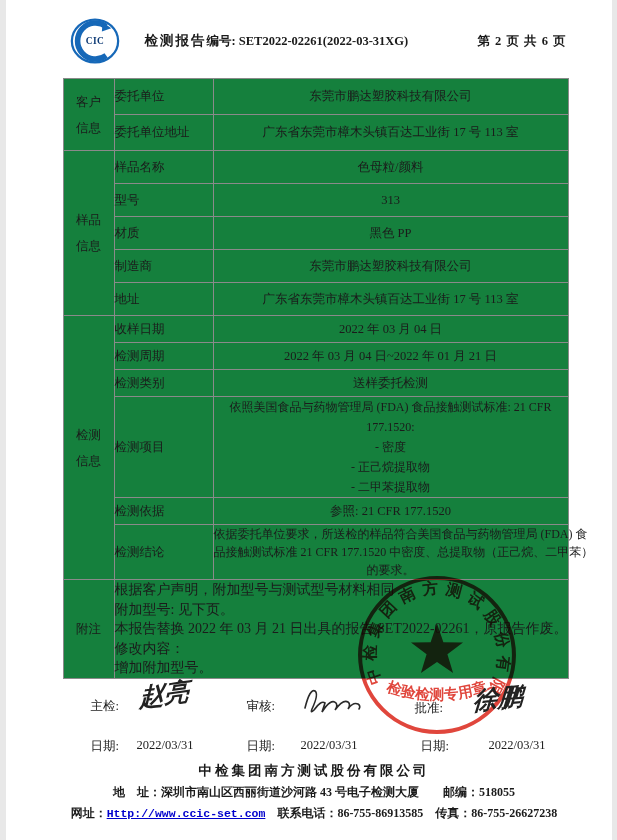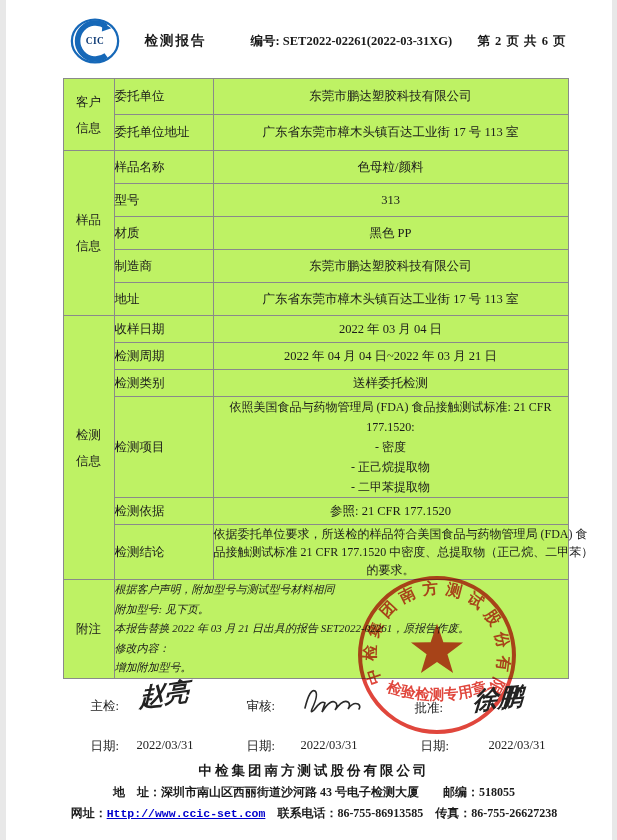"编号: SET2022-02261(2022-03-31XG)" .report-no { margin-left: 44px -> none }
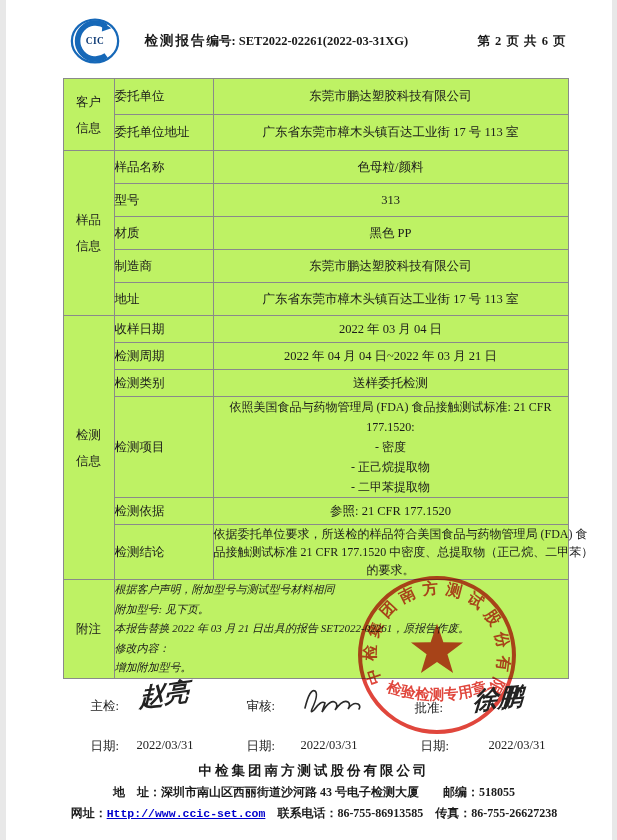"客户" table.report td { background: #bef264 -> #15803d }
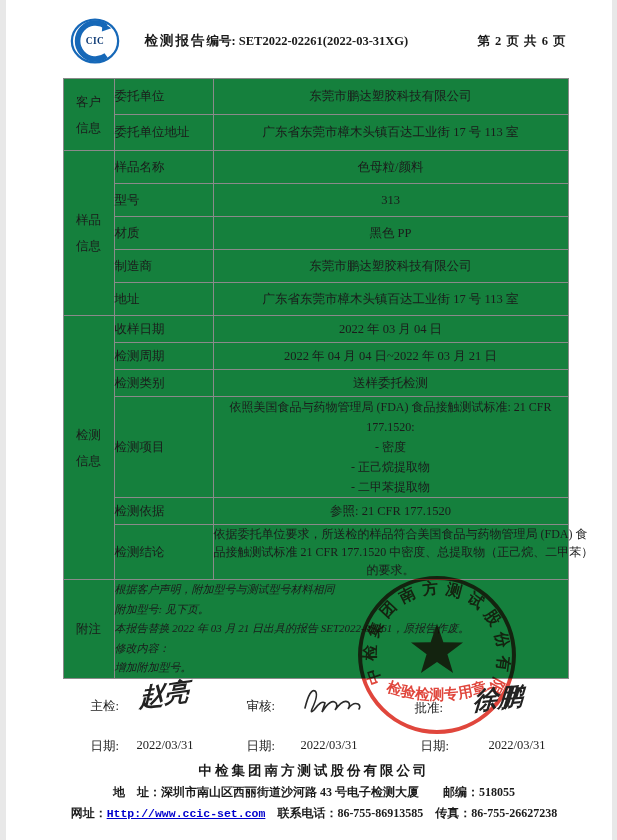"2022 年 04 月 04" td.val { text: 04 月 04 日~2022 年 03 -> 03 月 04 日~2022 年 01 }
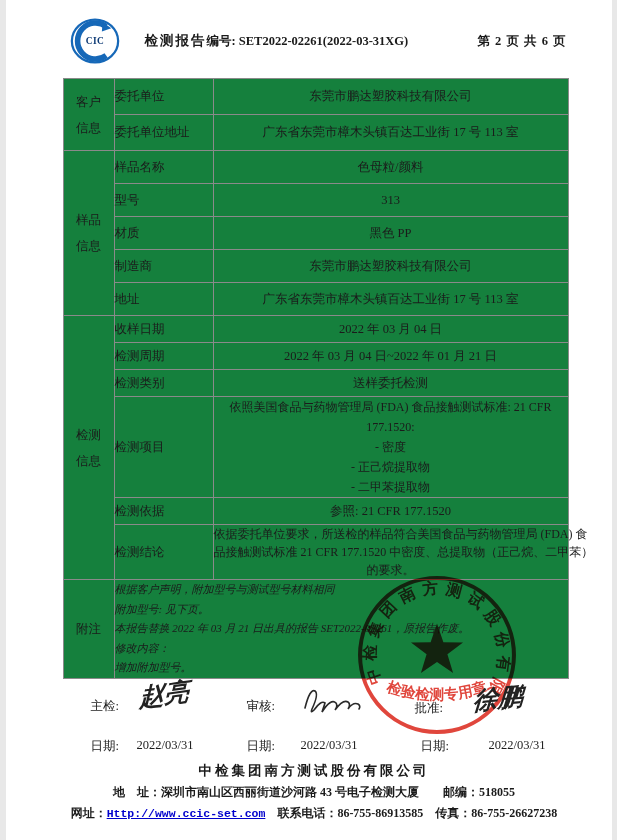"根据客户声明，附加型号与测试型号材料相同" td.notes .ln { font-size: 11px -> 14px; font-style: italic -> none }
